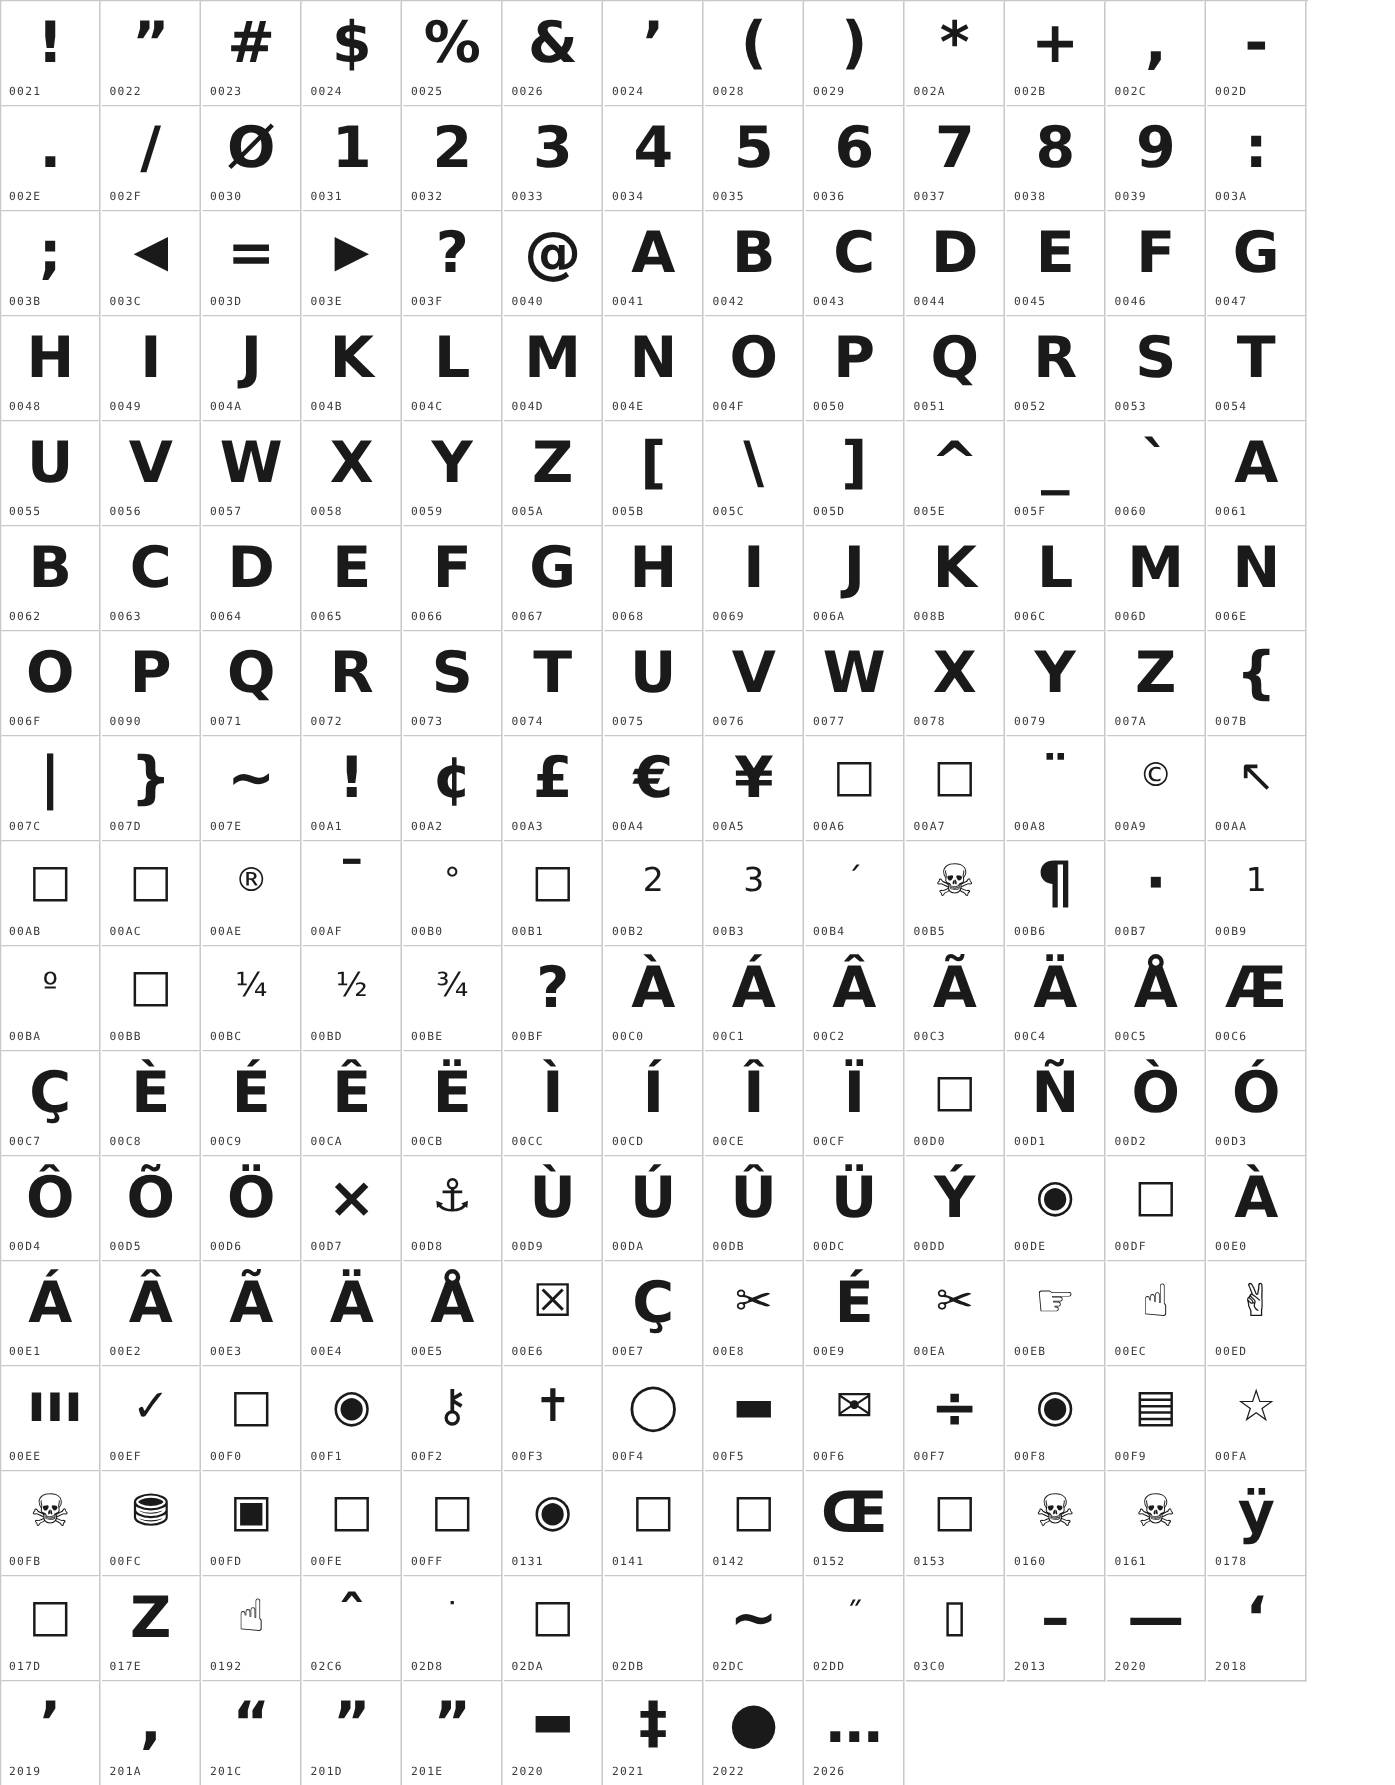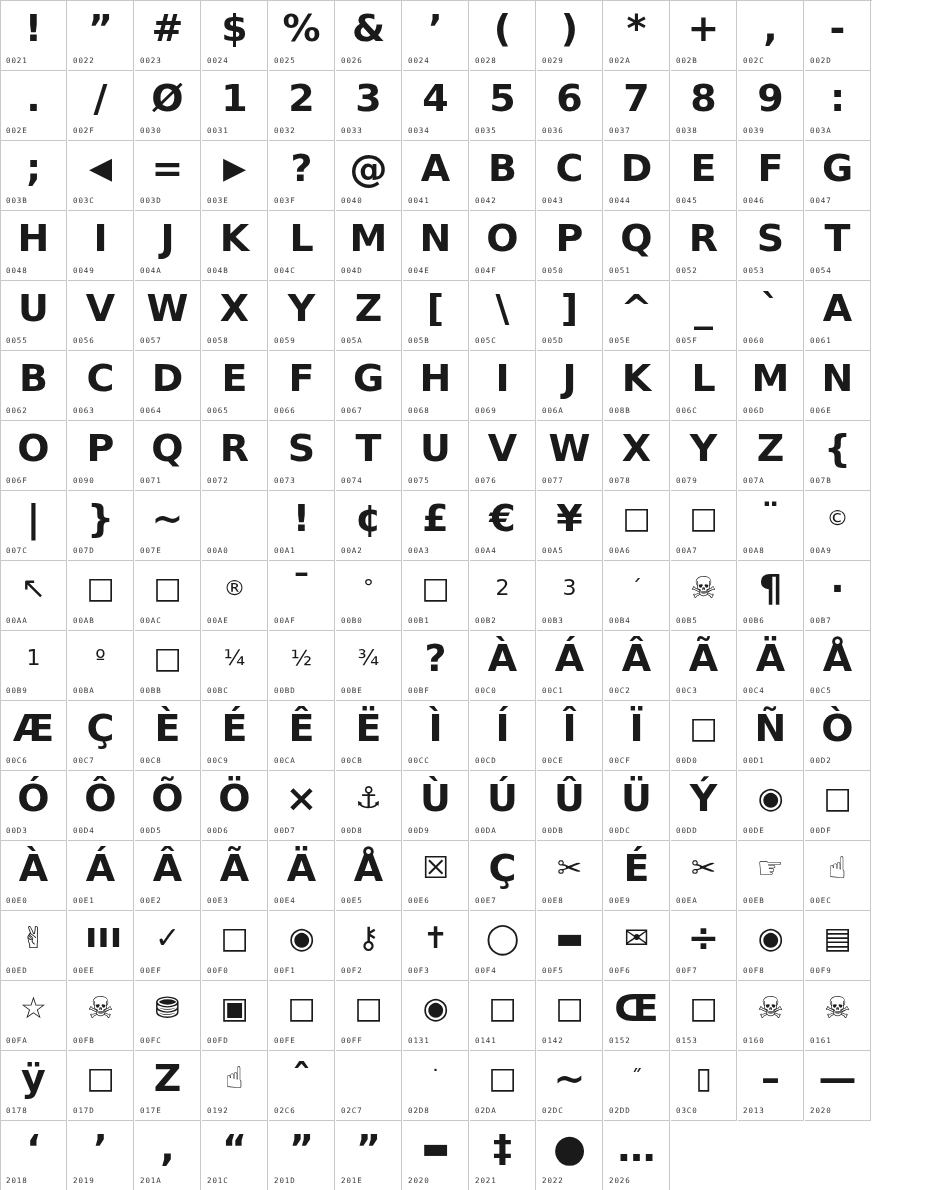"00A0" div.cell { html: <div> <div></div> <div>00A0</div> </div> -> none }
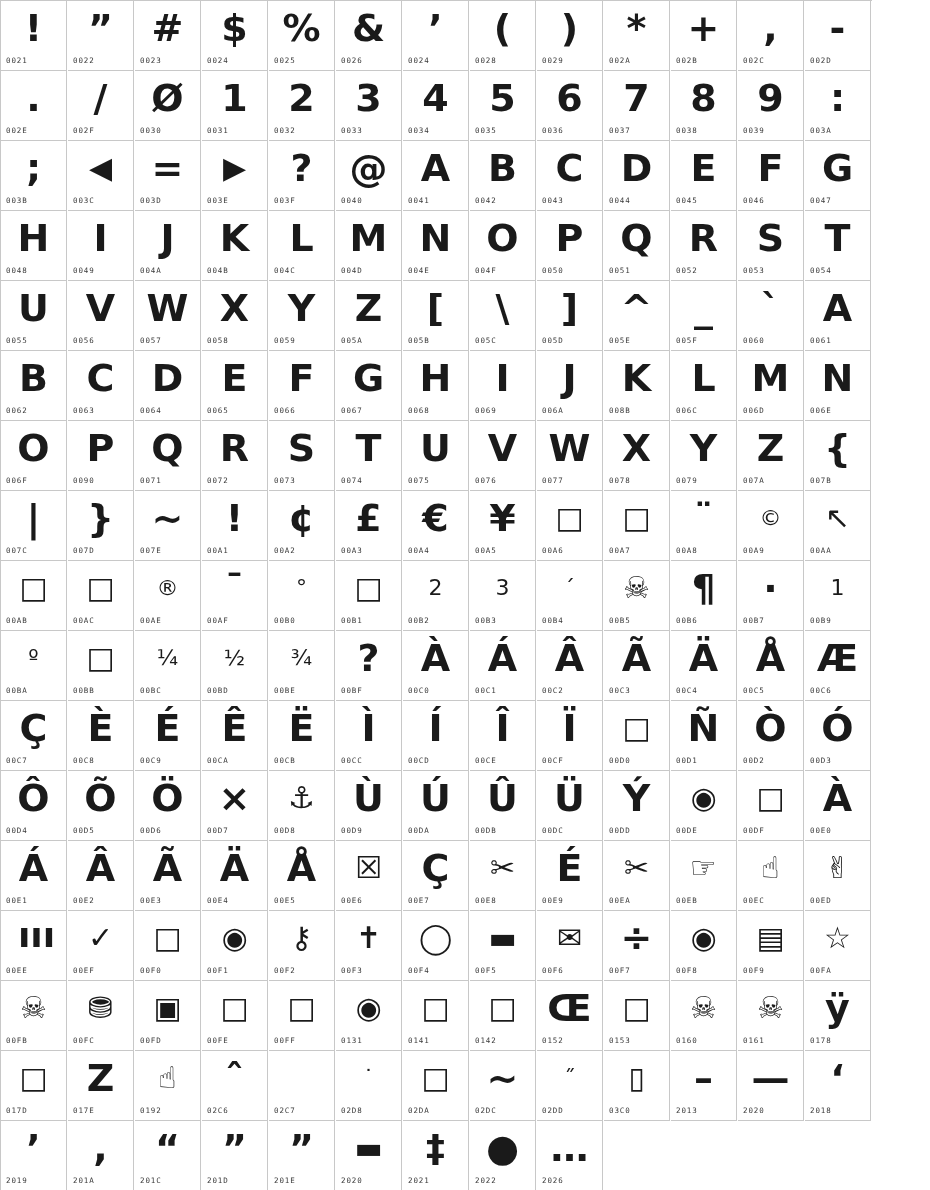"02C7" div.cell { html: <div> <div></div> <div>02C7</div> </div> -> none }
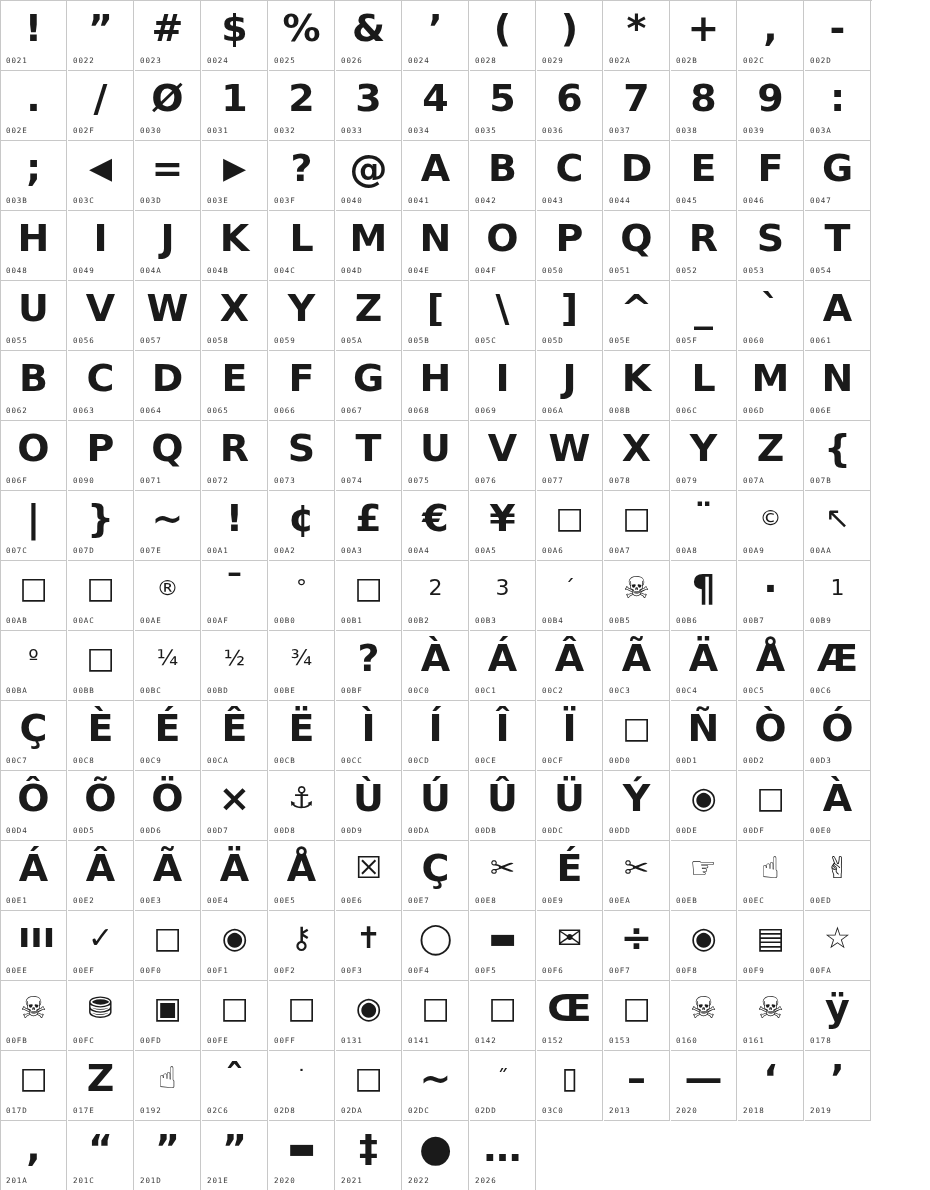"02DB" div.cell { html: none -> <div> <div></div> <div>02DB</div> </div> }
